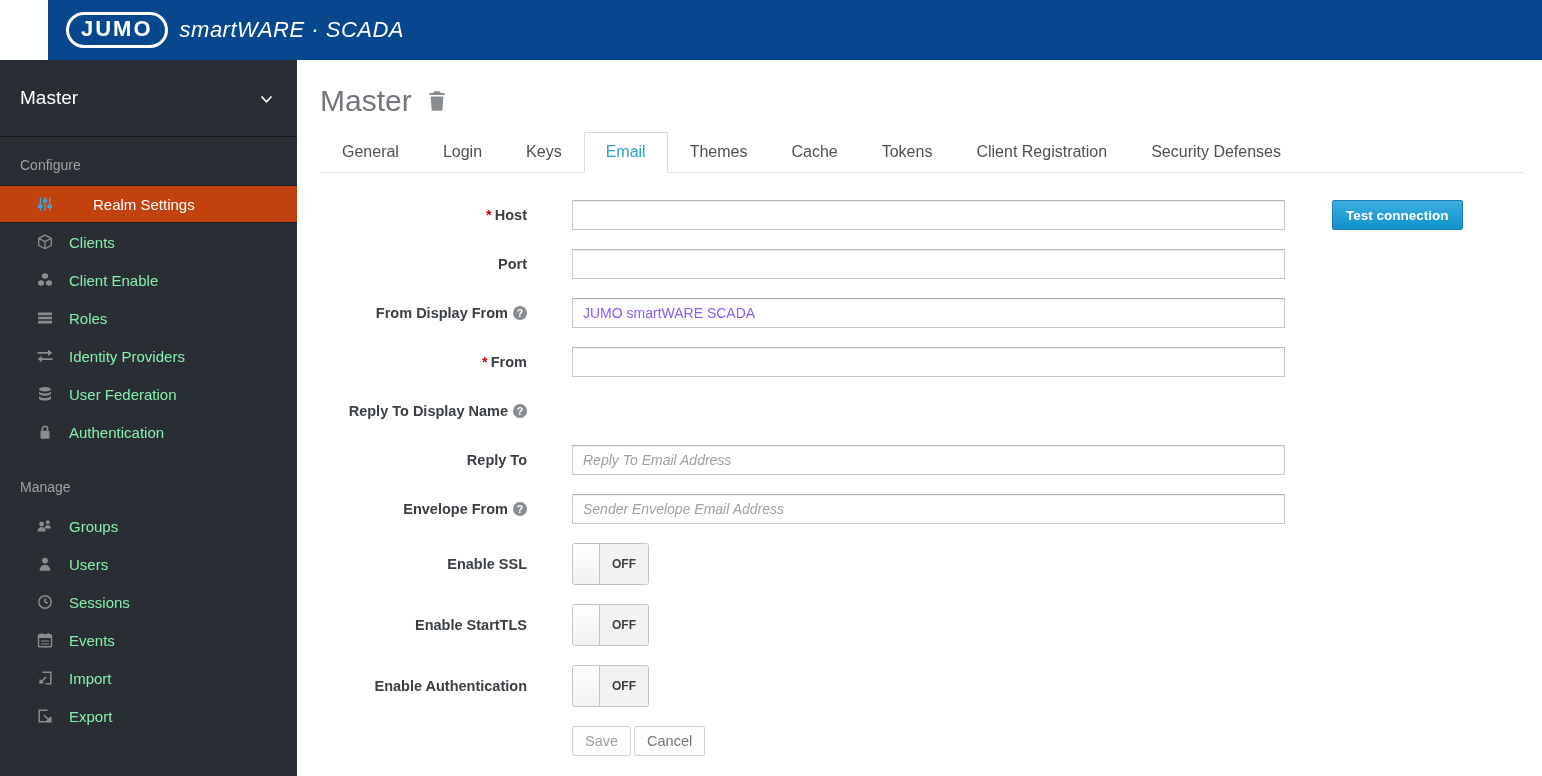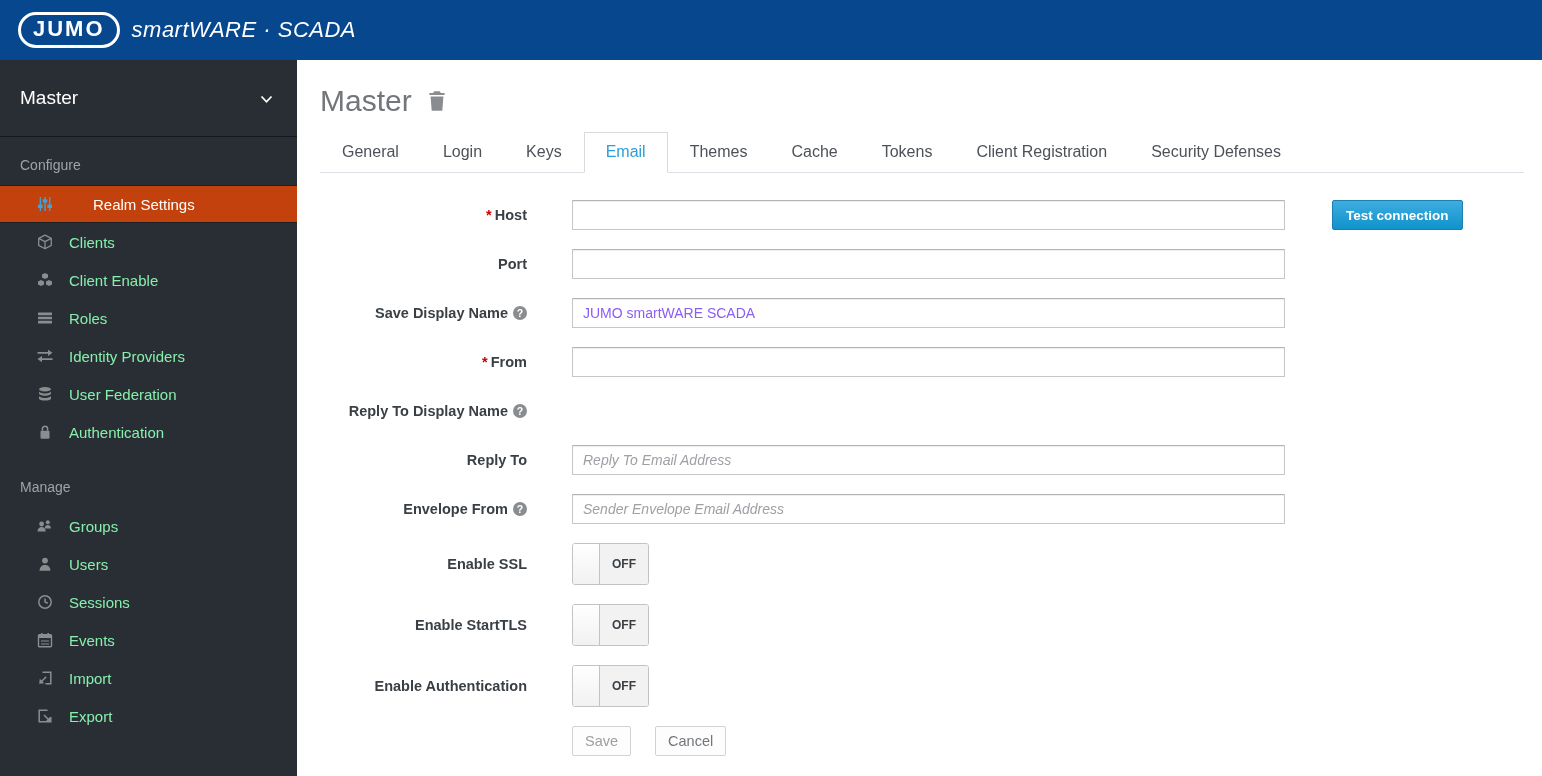"JUMO" .app-header { margin-left: none -> 48px }
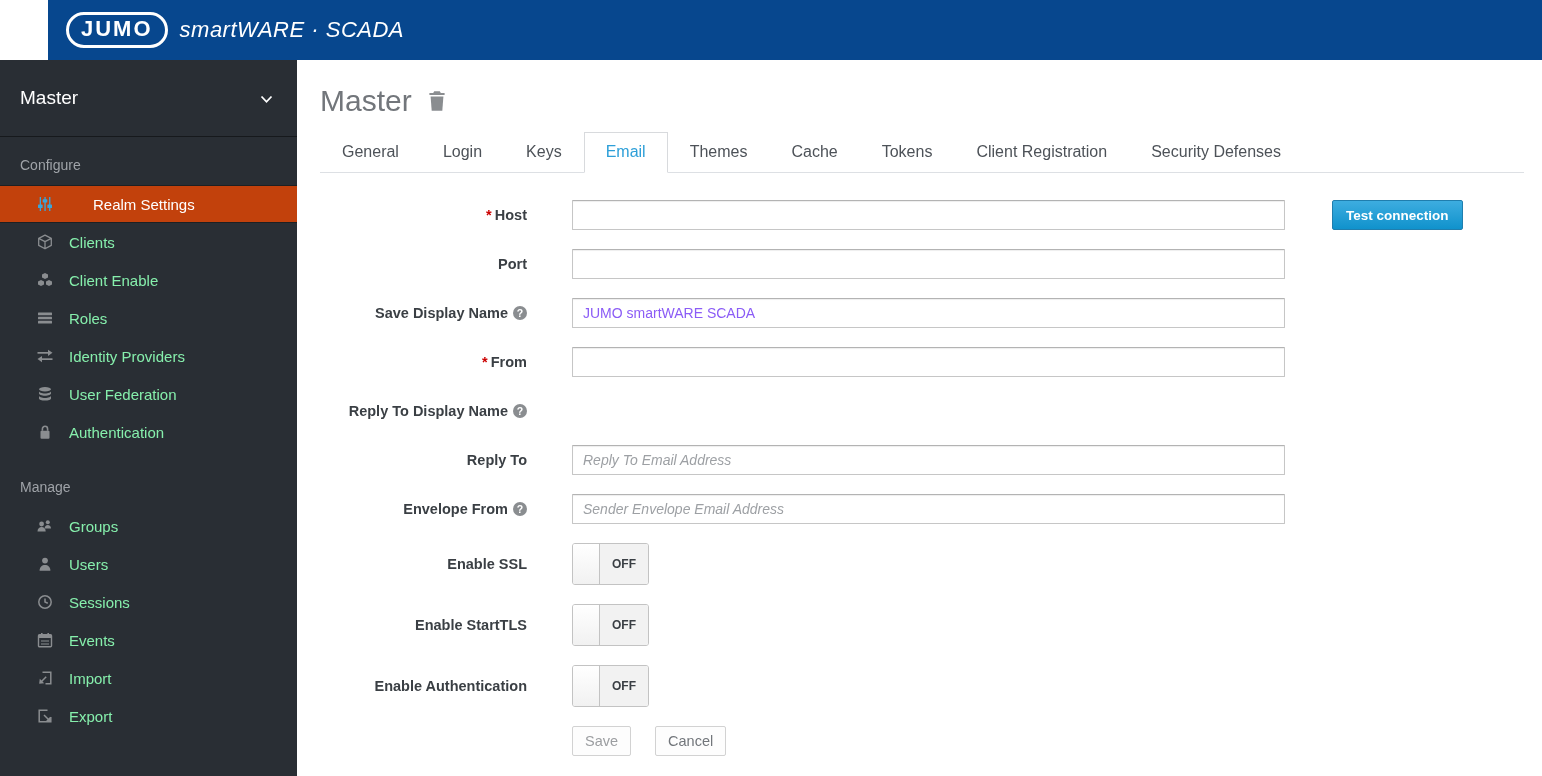"Save Display Name" span { text: Save Display Name -> From Display From }
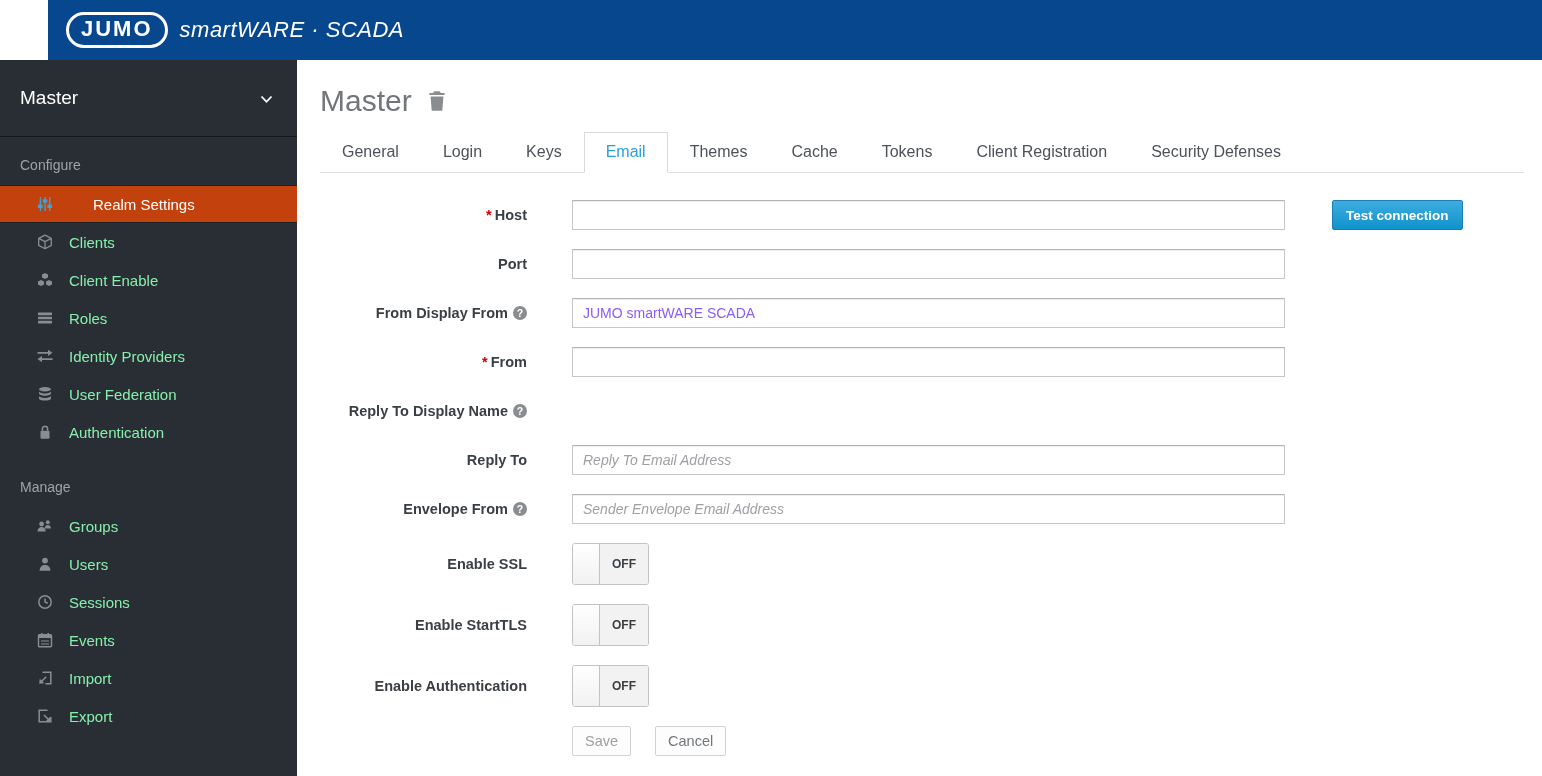"Save" .actions-row { gap: 24px -> 3px }
